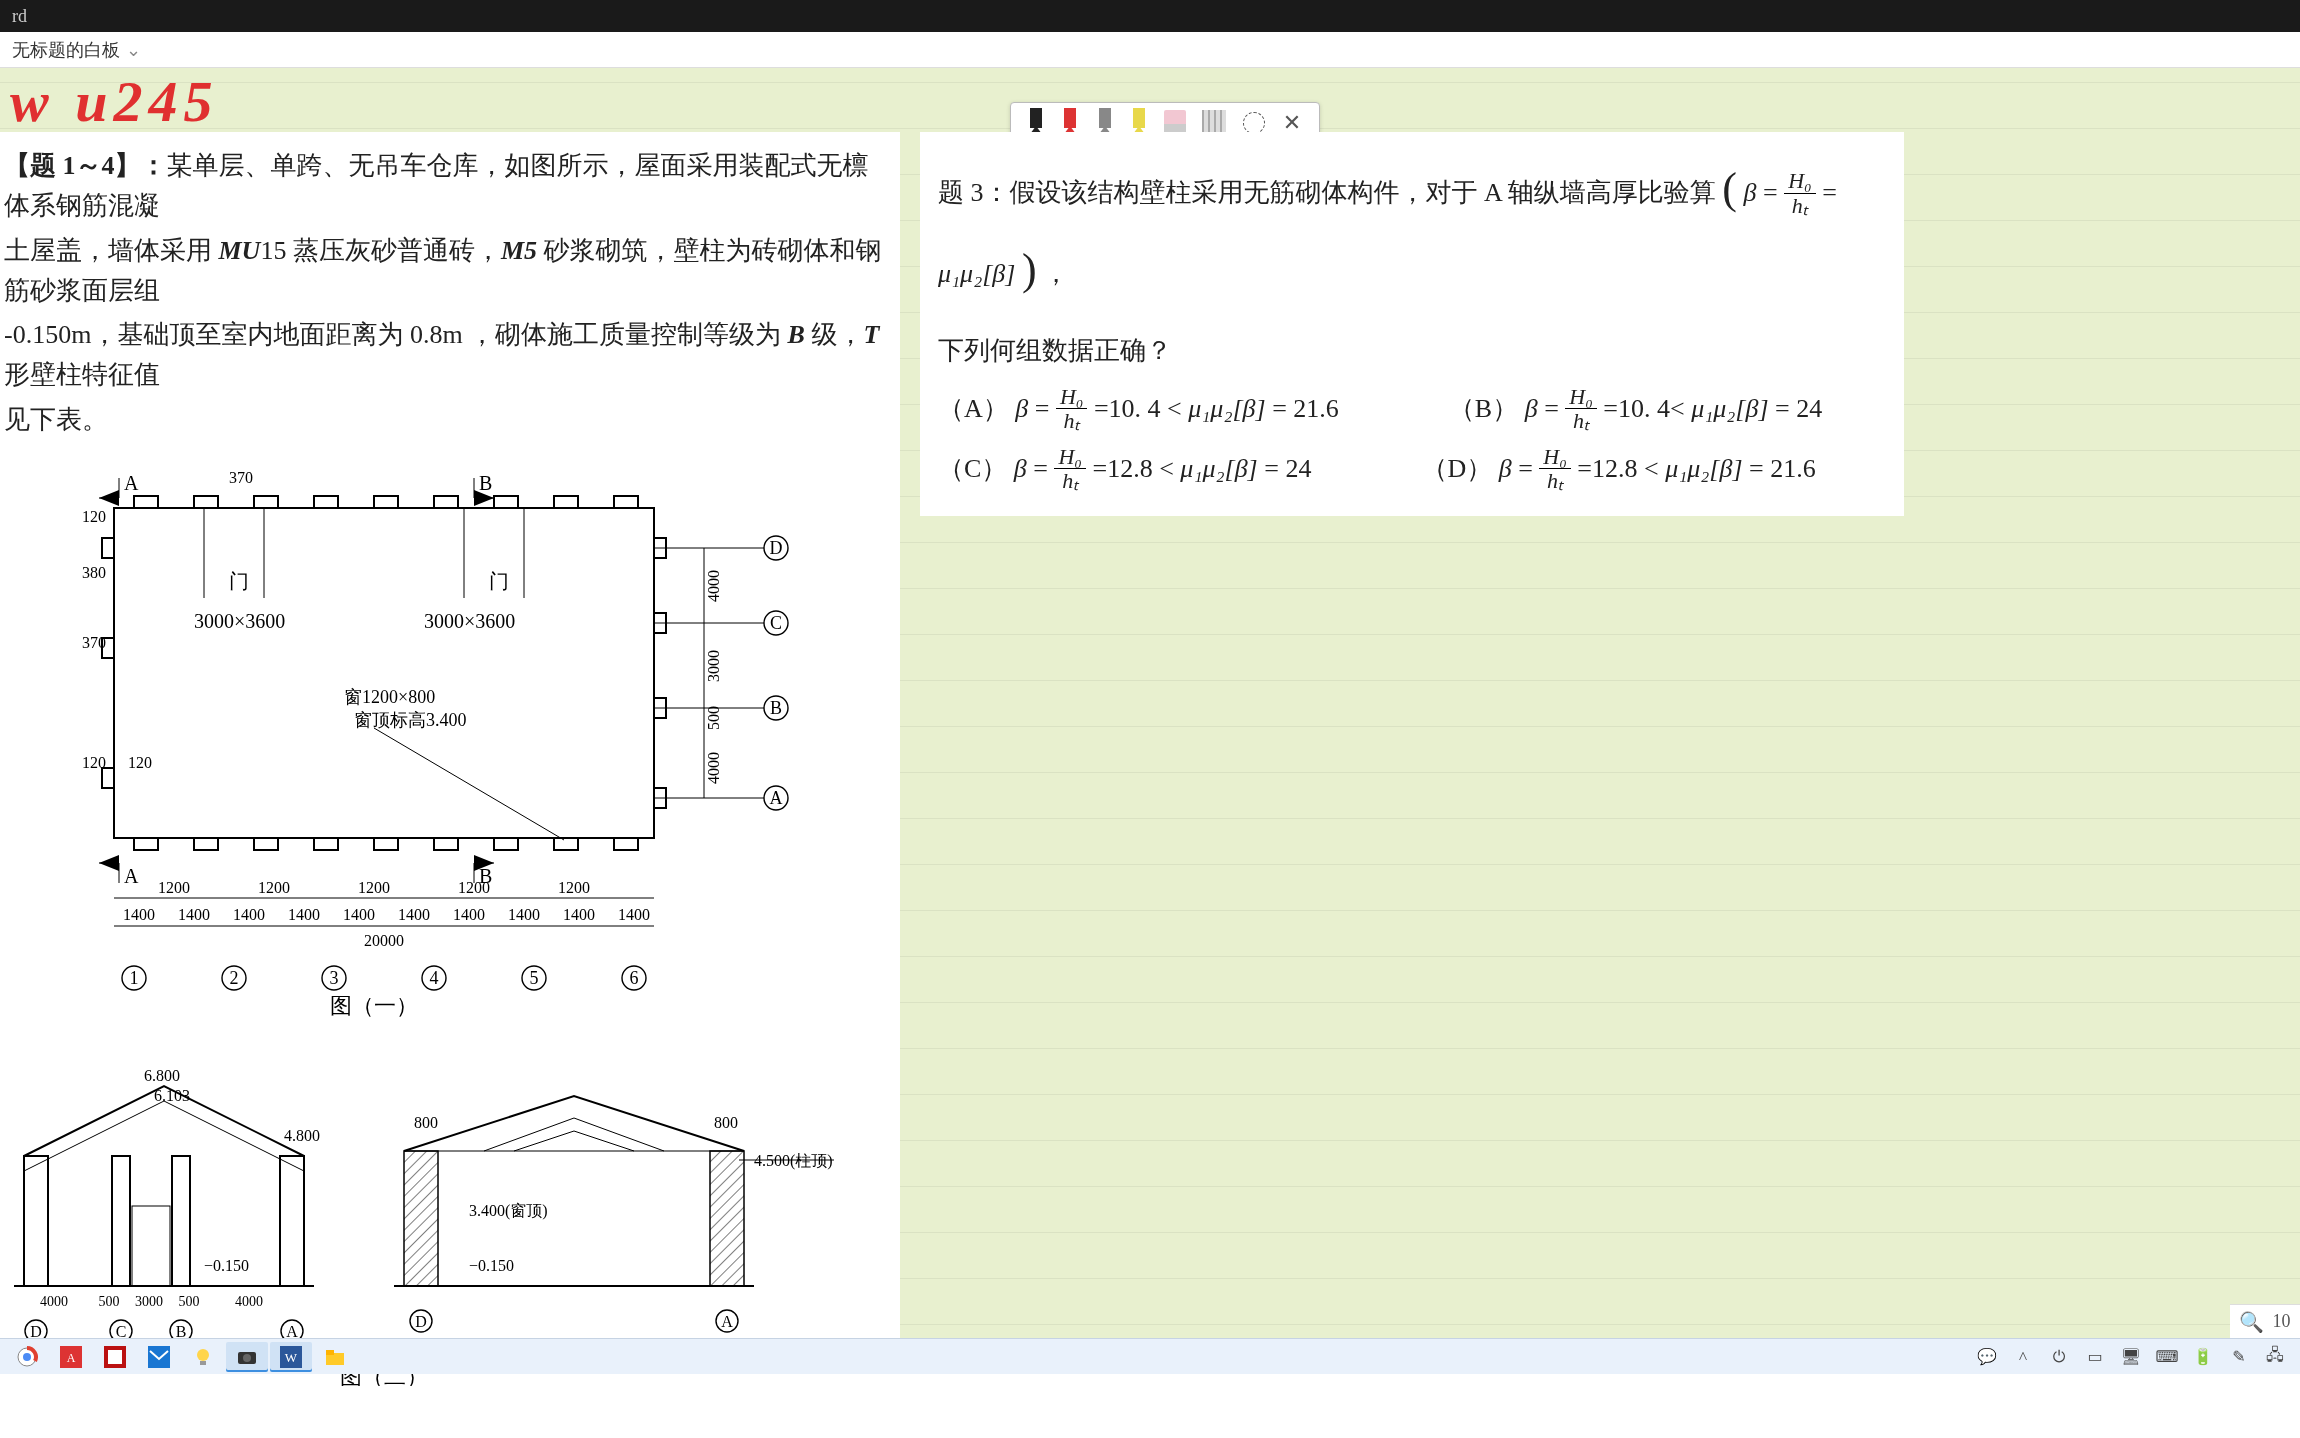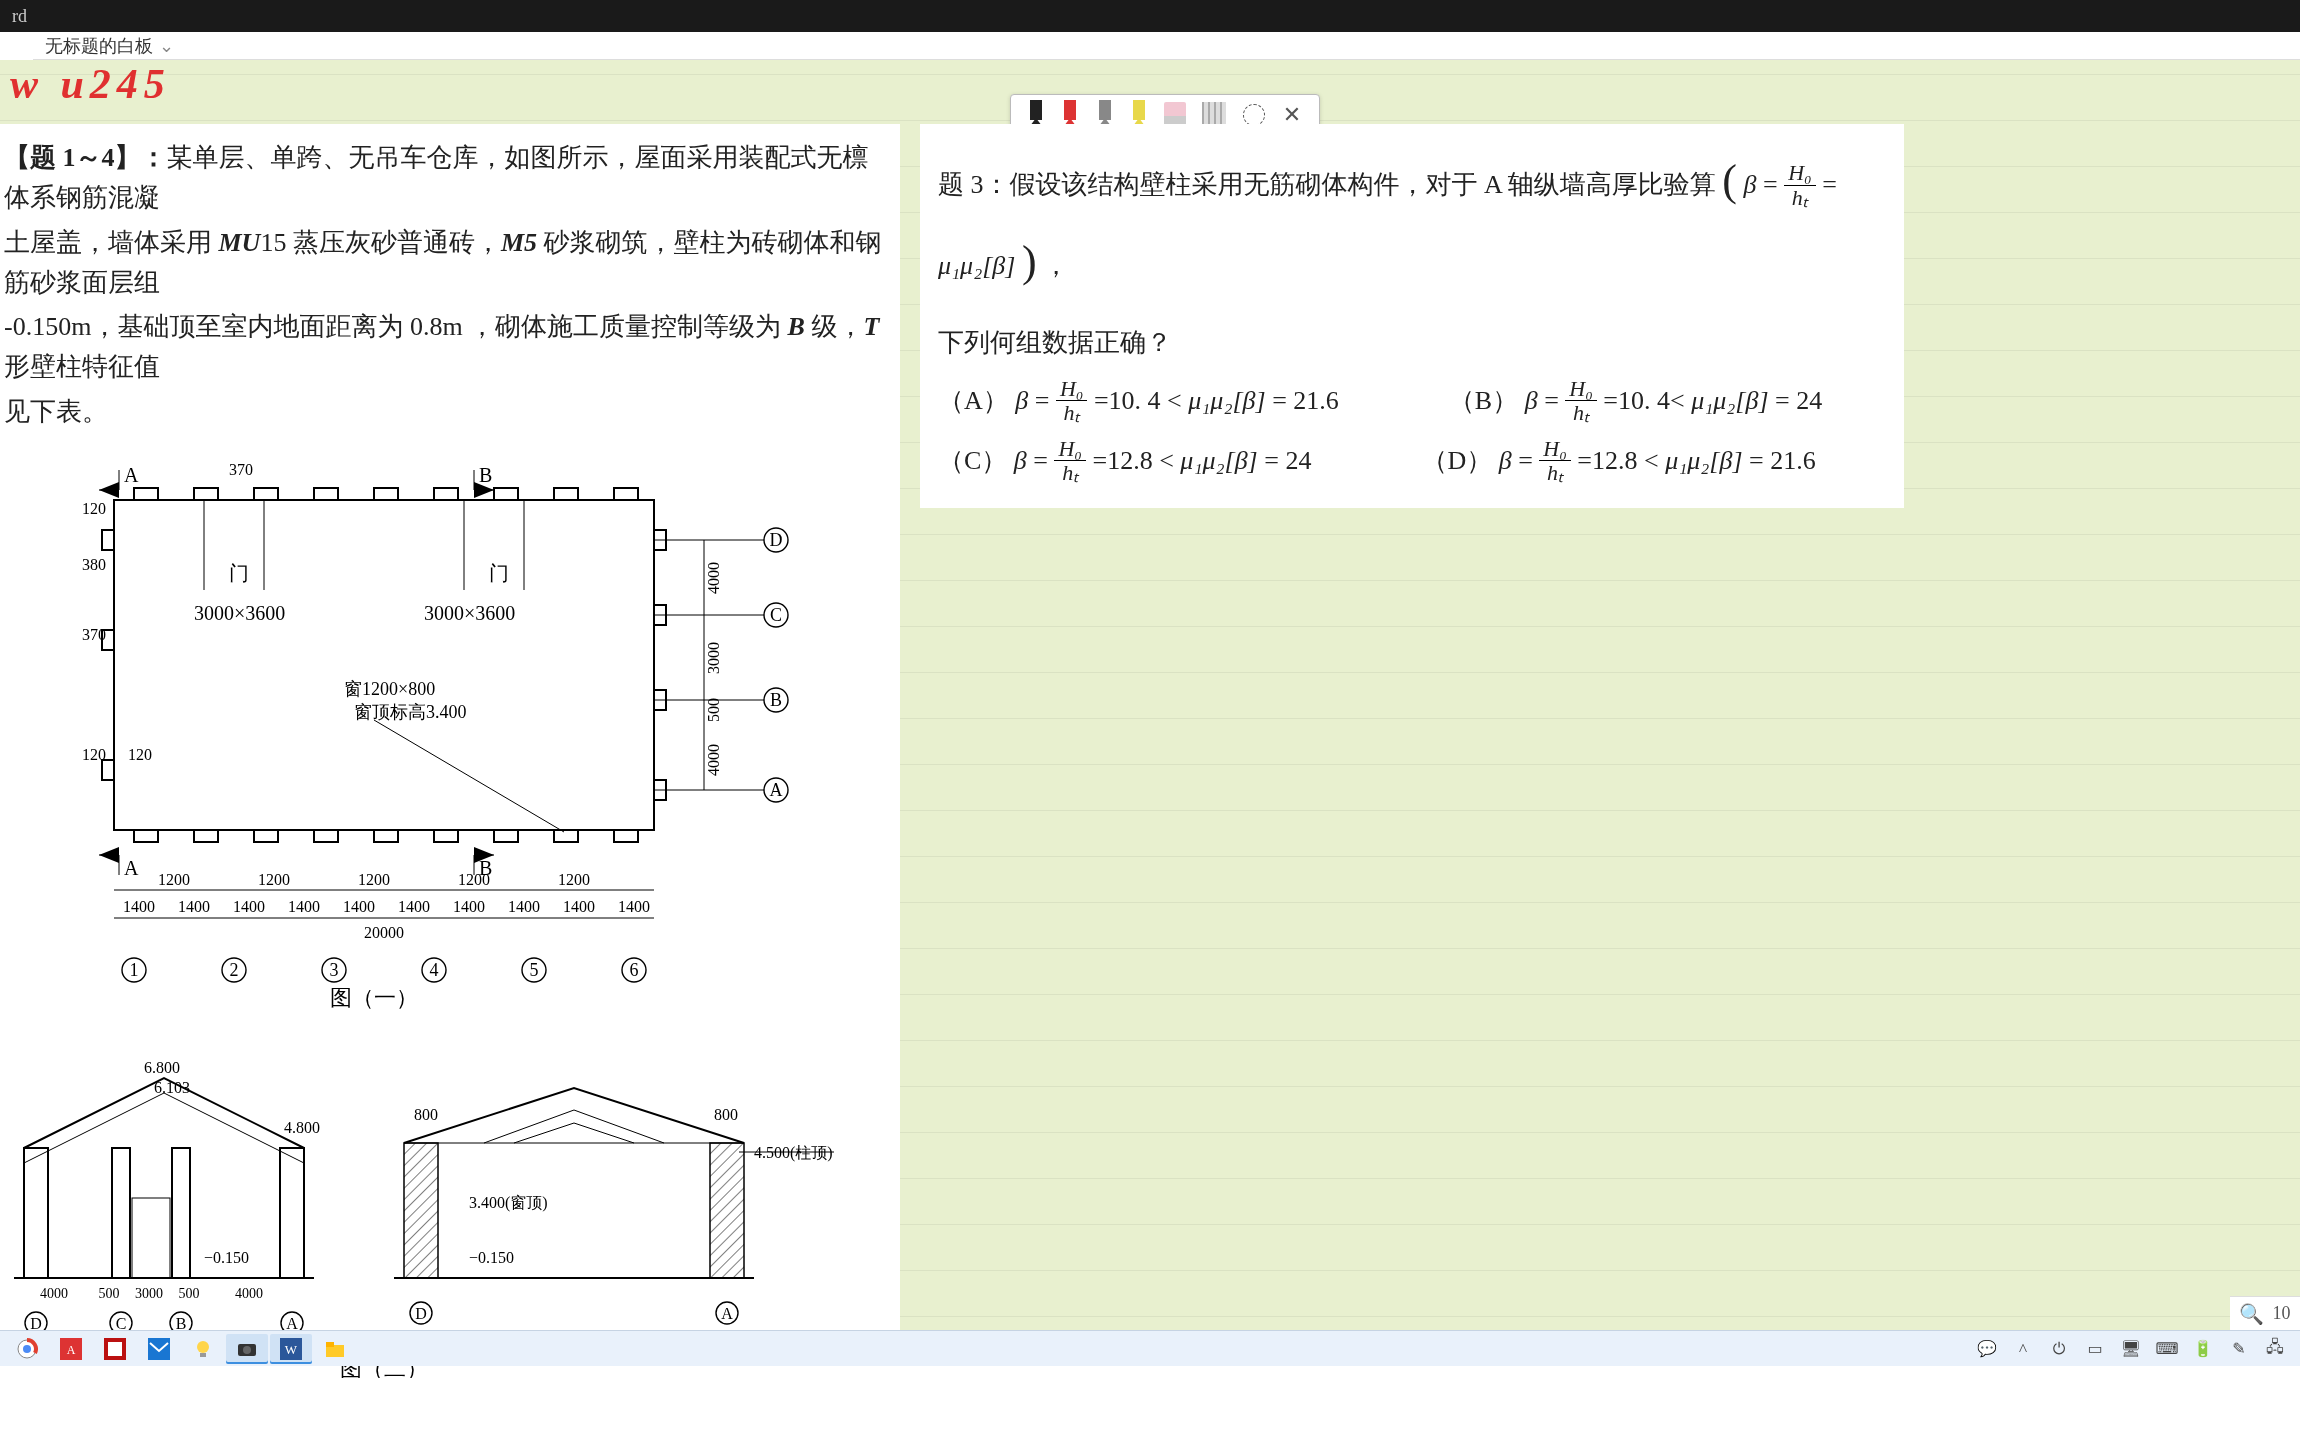"无标题的白板" .menubar { height: 28px -> 36px; margin-left: 33px -> none }
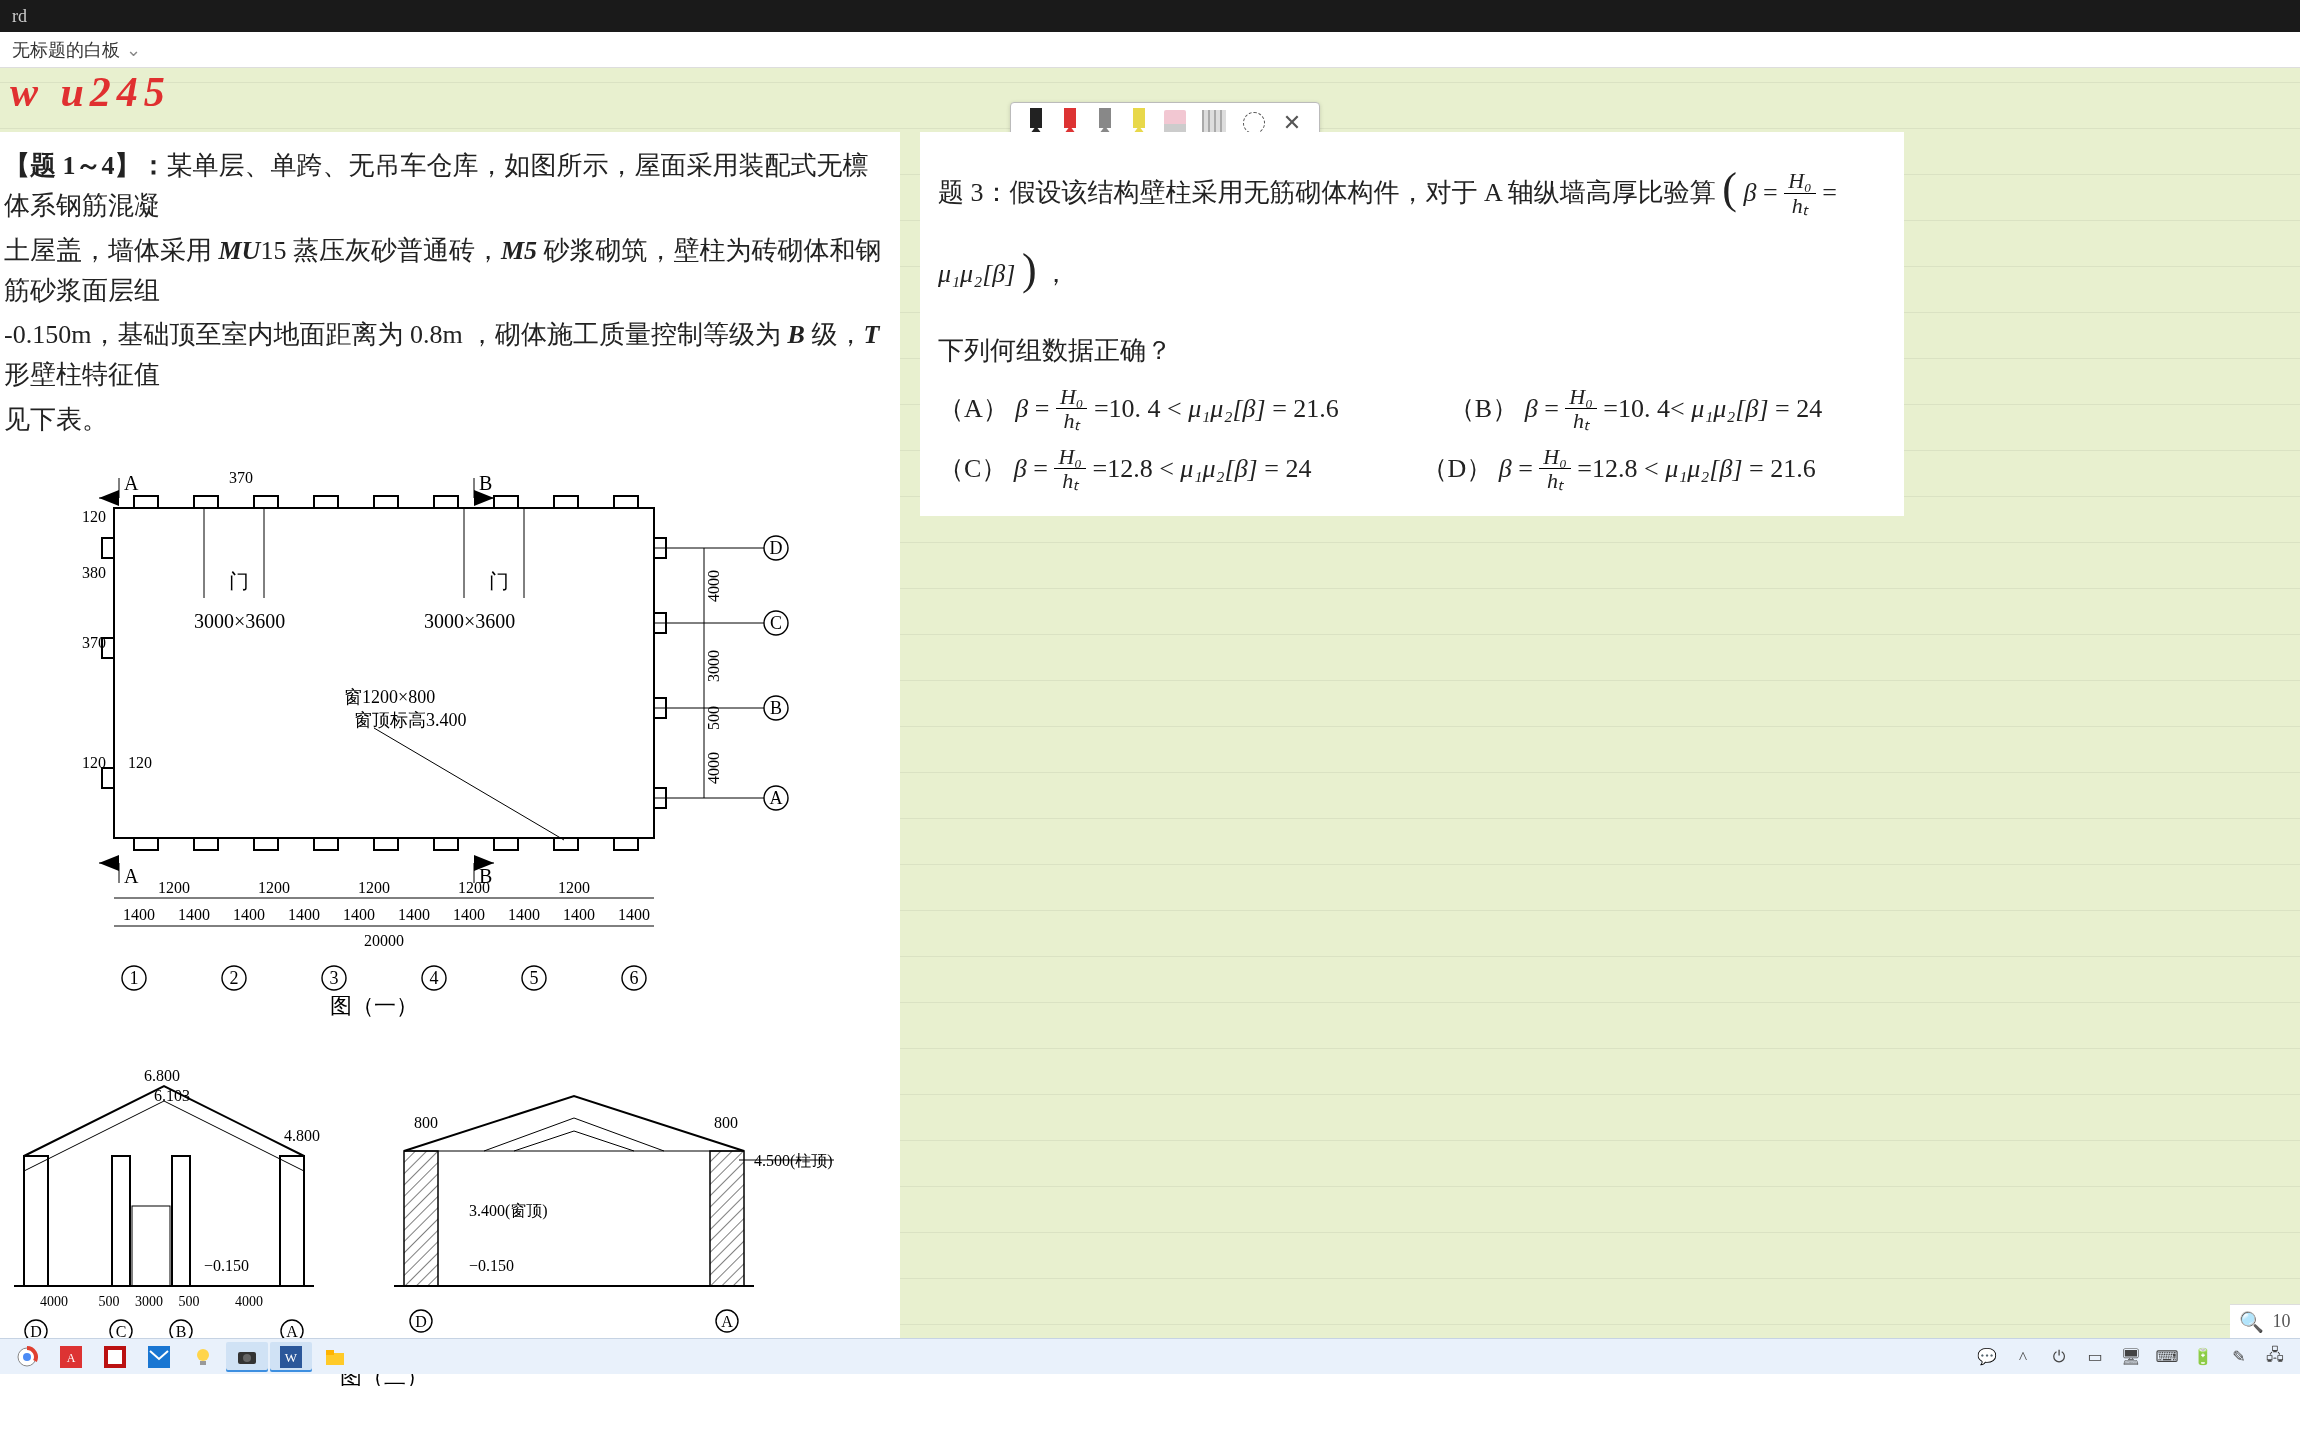"w u245" .handwrite { font-size: 42px -> 58px }
